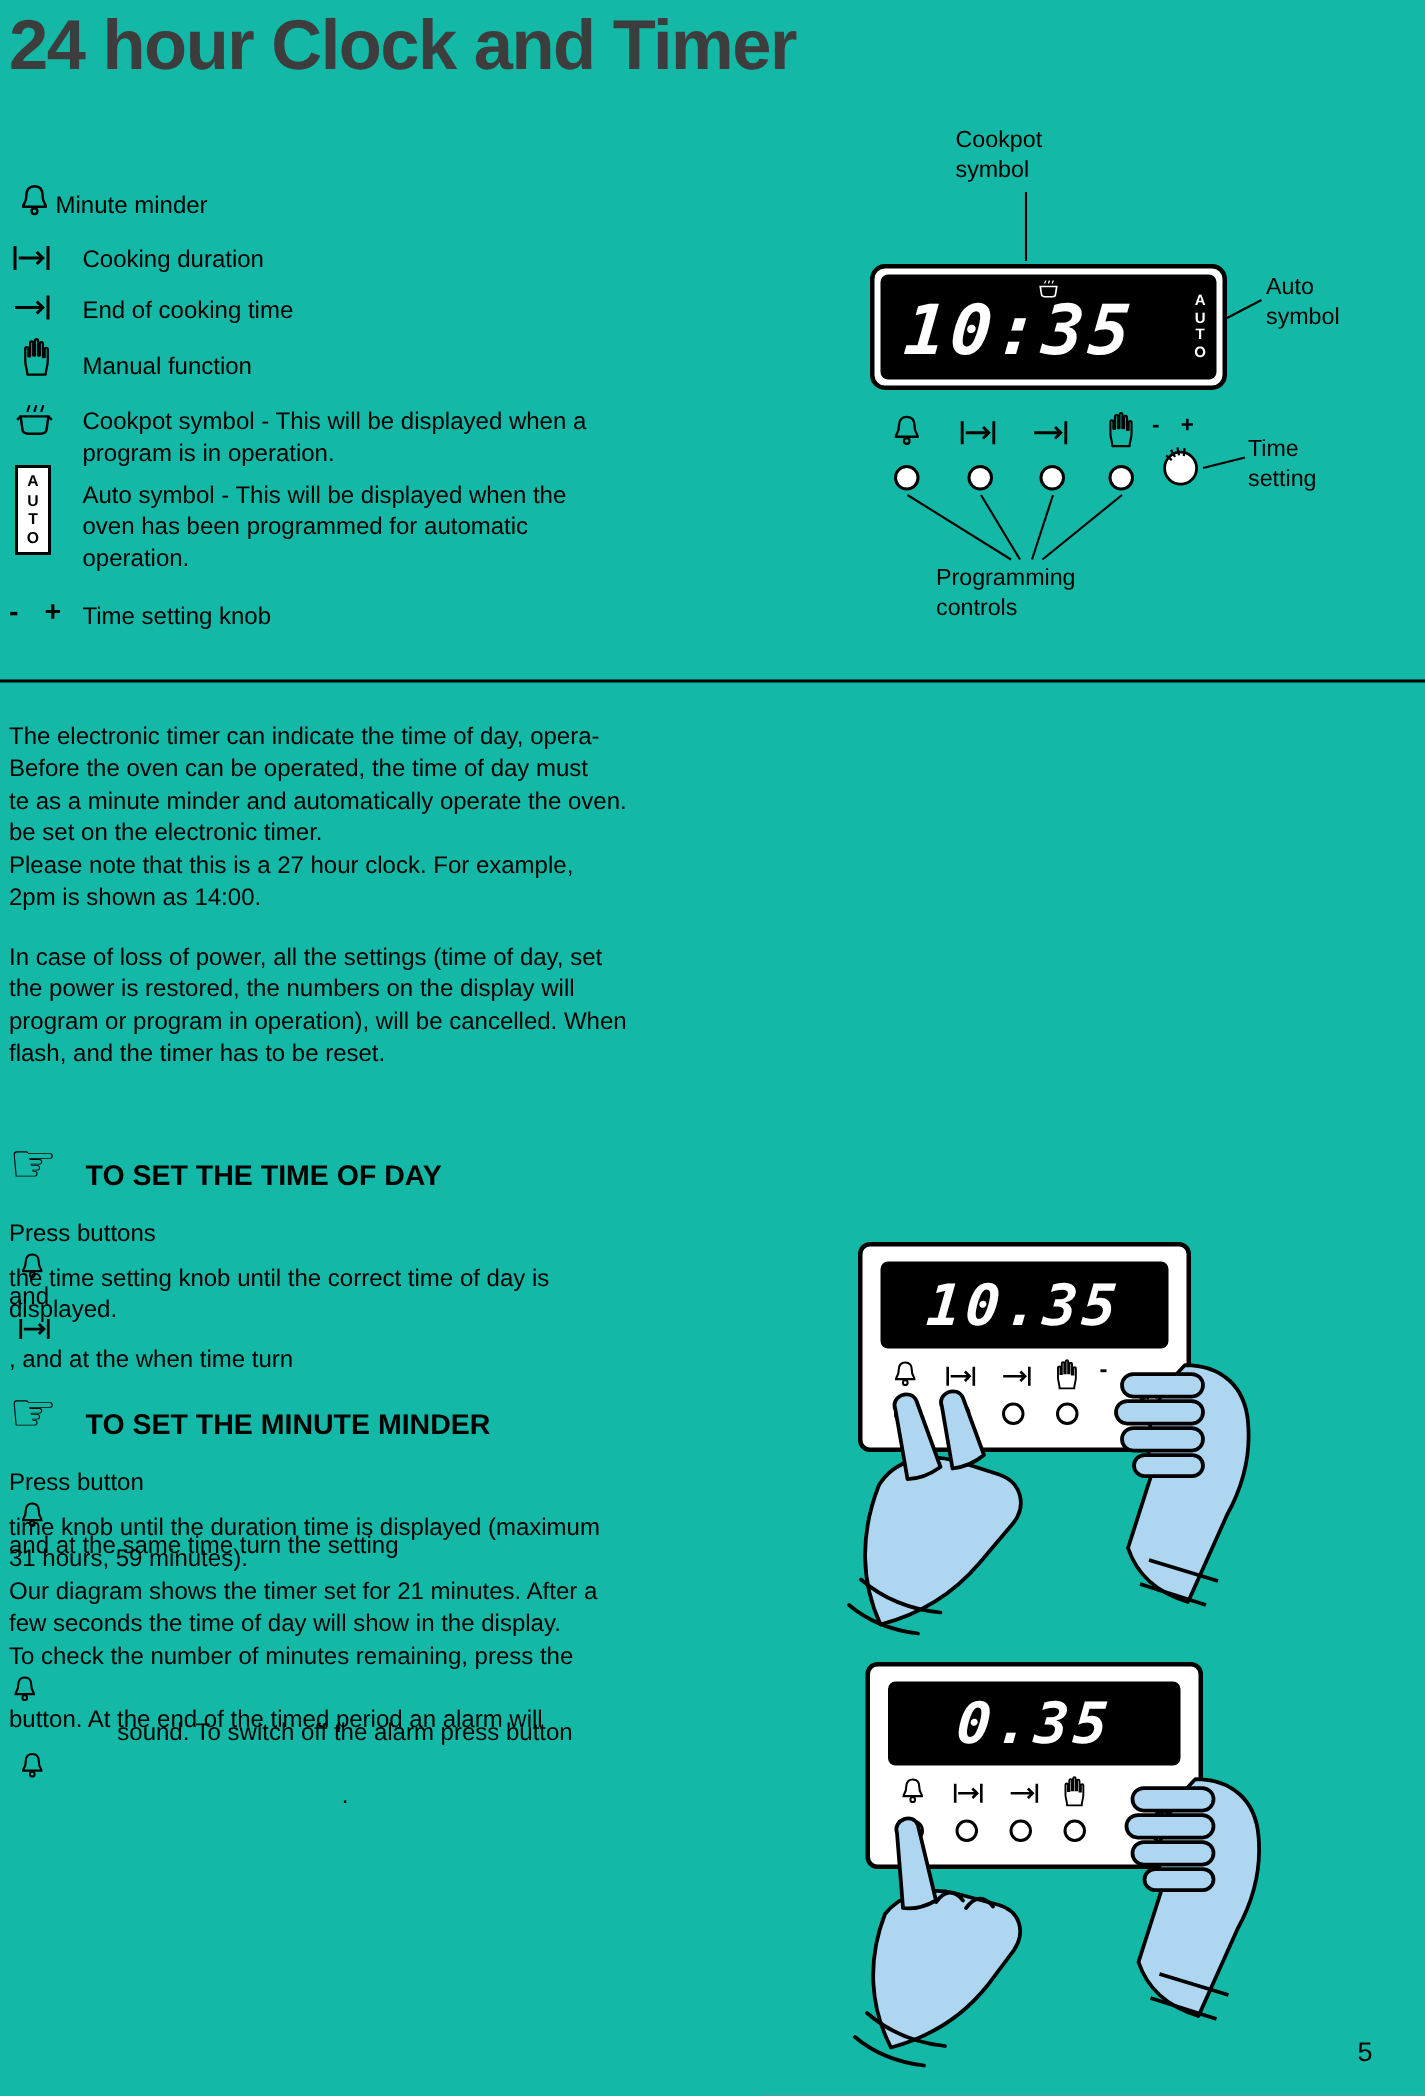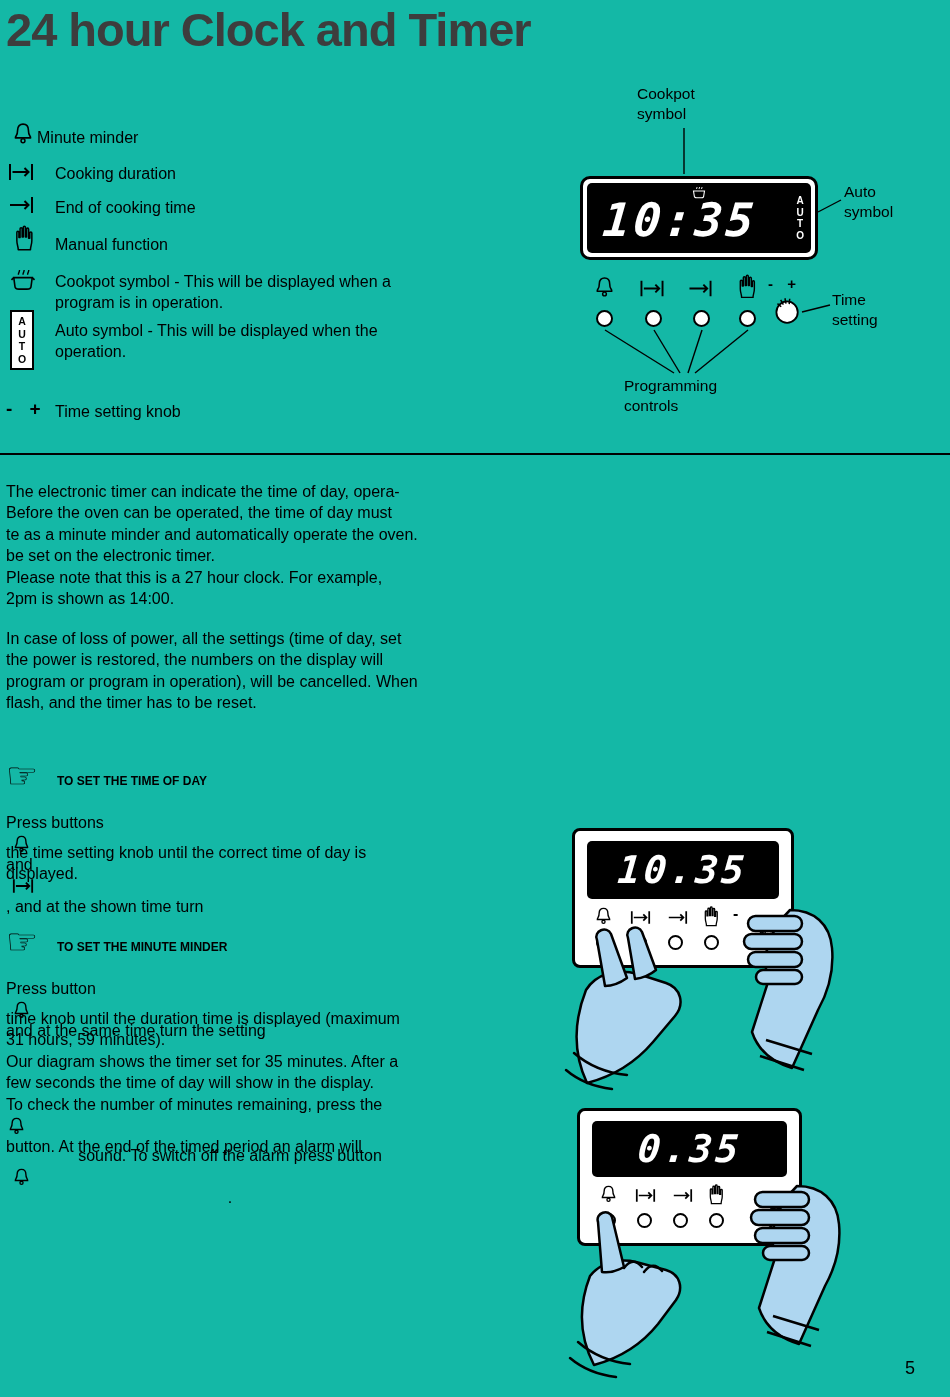"oven has been programmed for" span { html: none -> <span>oven has been programmed for automatic</span> }
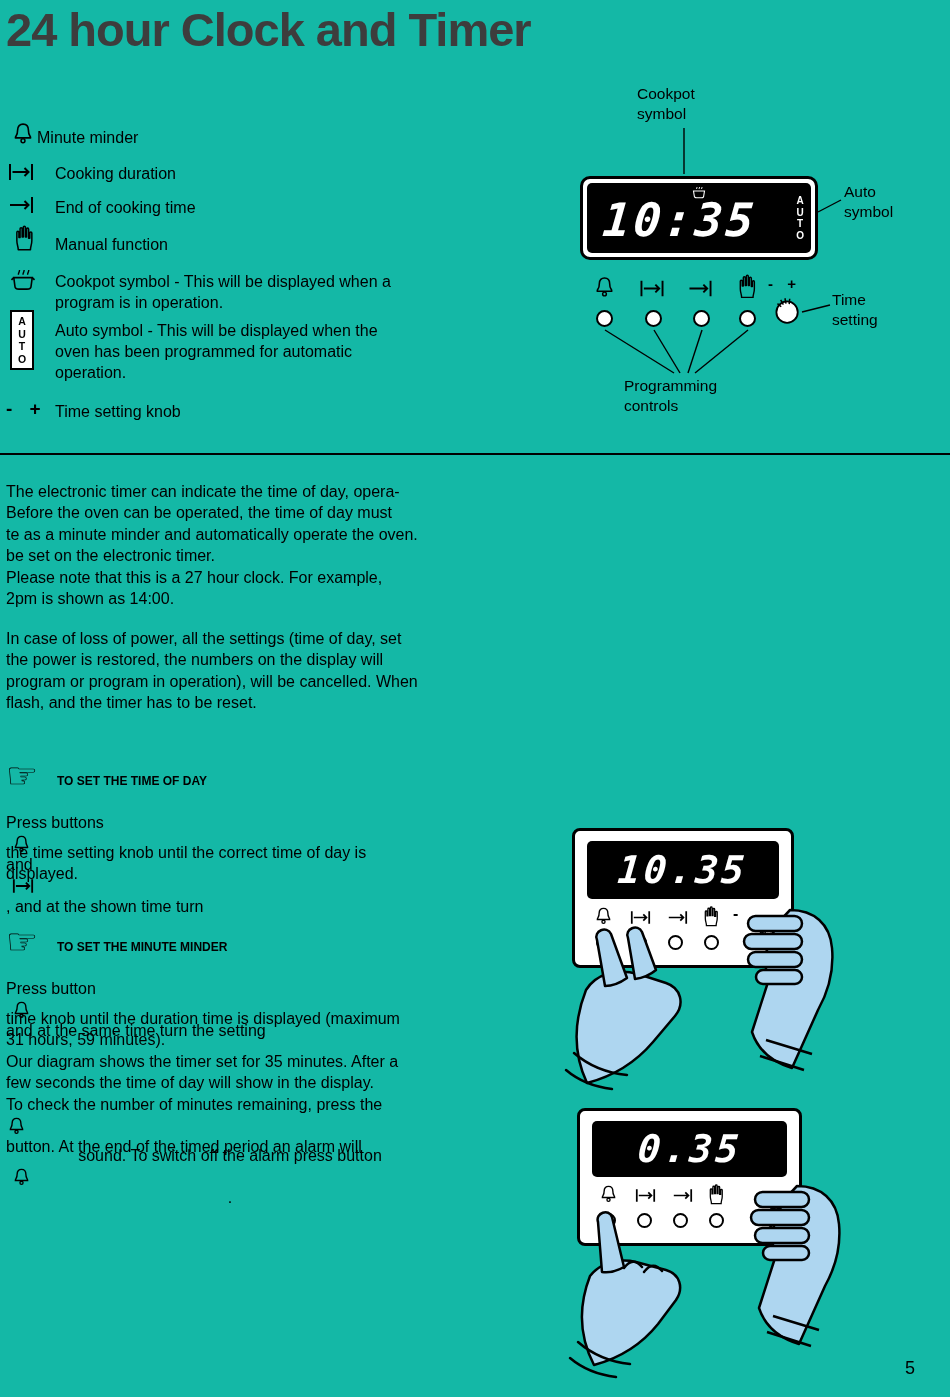"TO SET THE TIME OF" .h-label { font-size: 12px -> 19px }
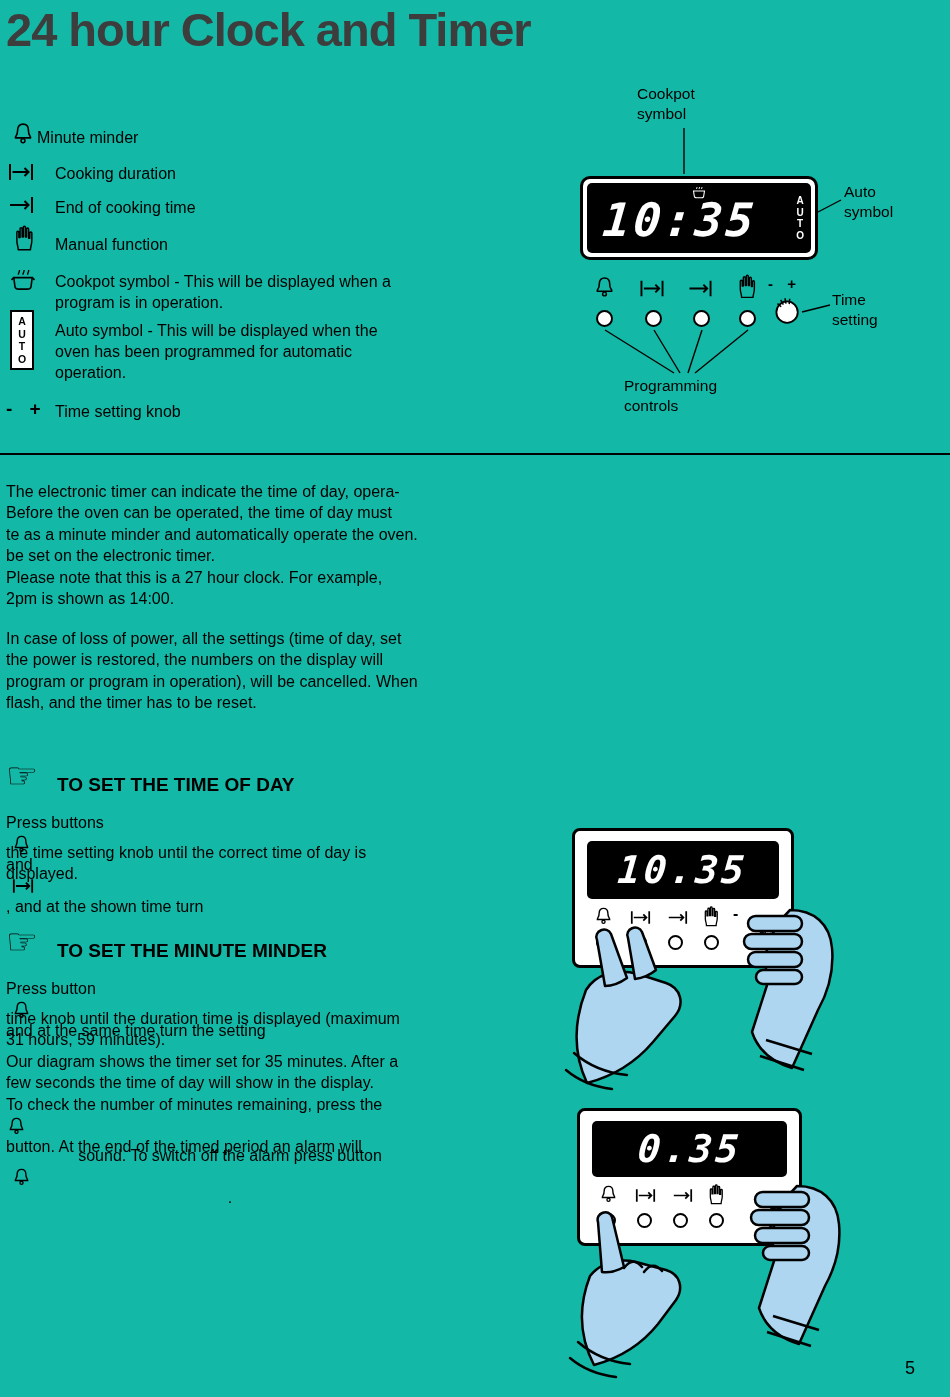", and at the shown" span.seg-txt { text: shown -> when }
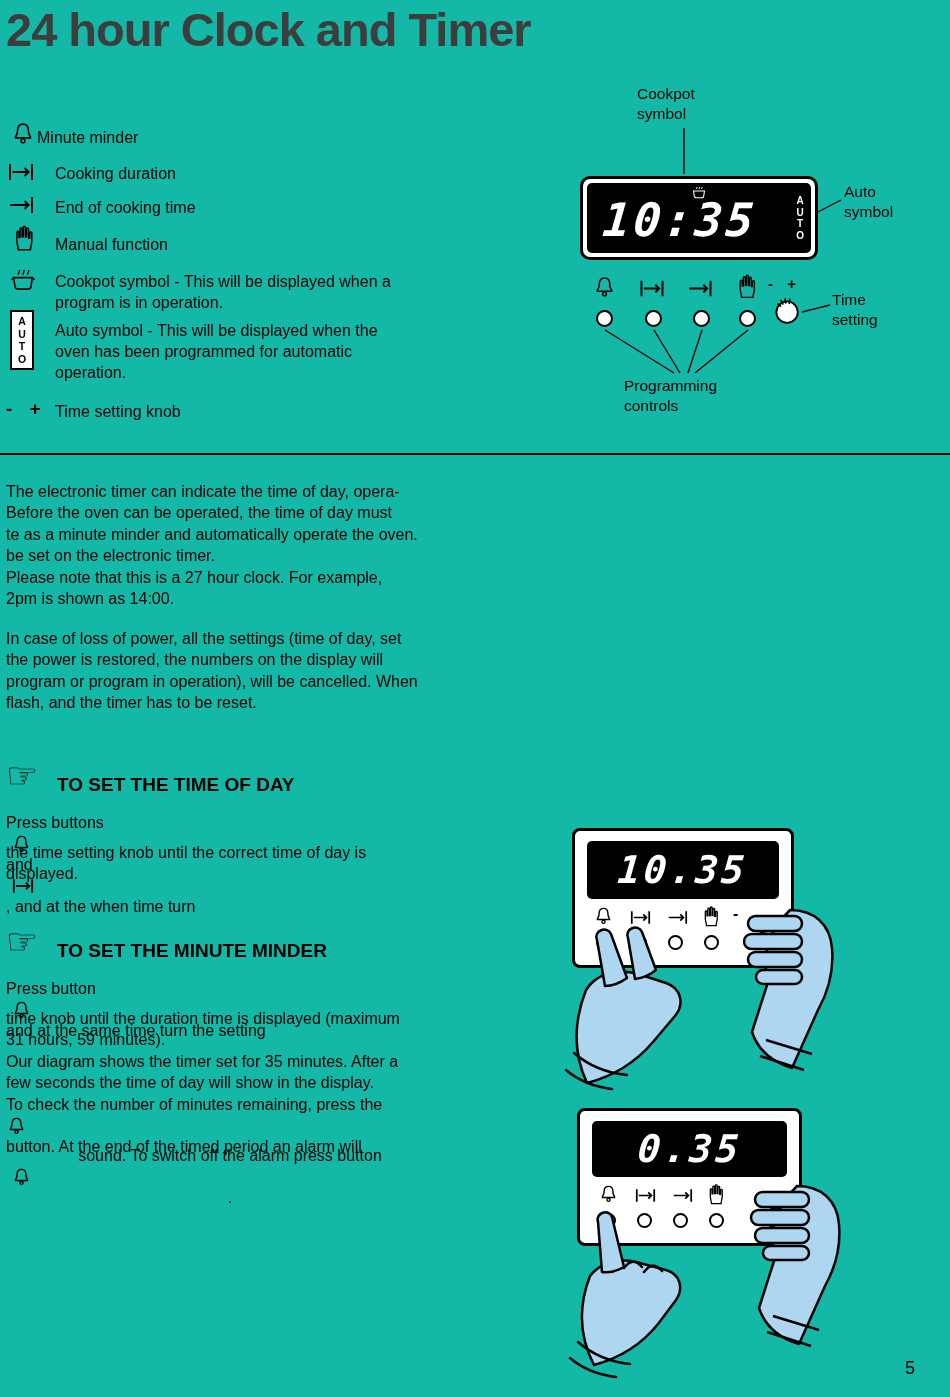"Our diagram shows the timer" span { text: 35 -> 21 }
